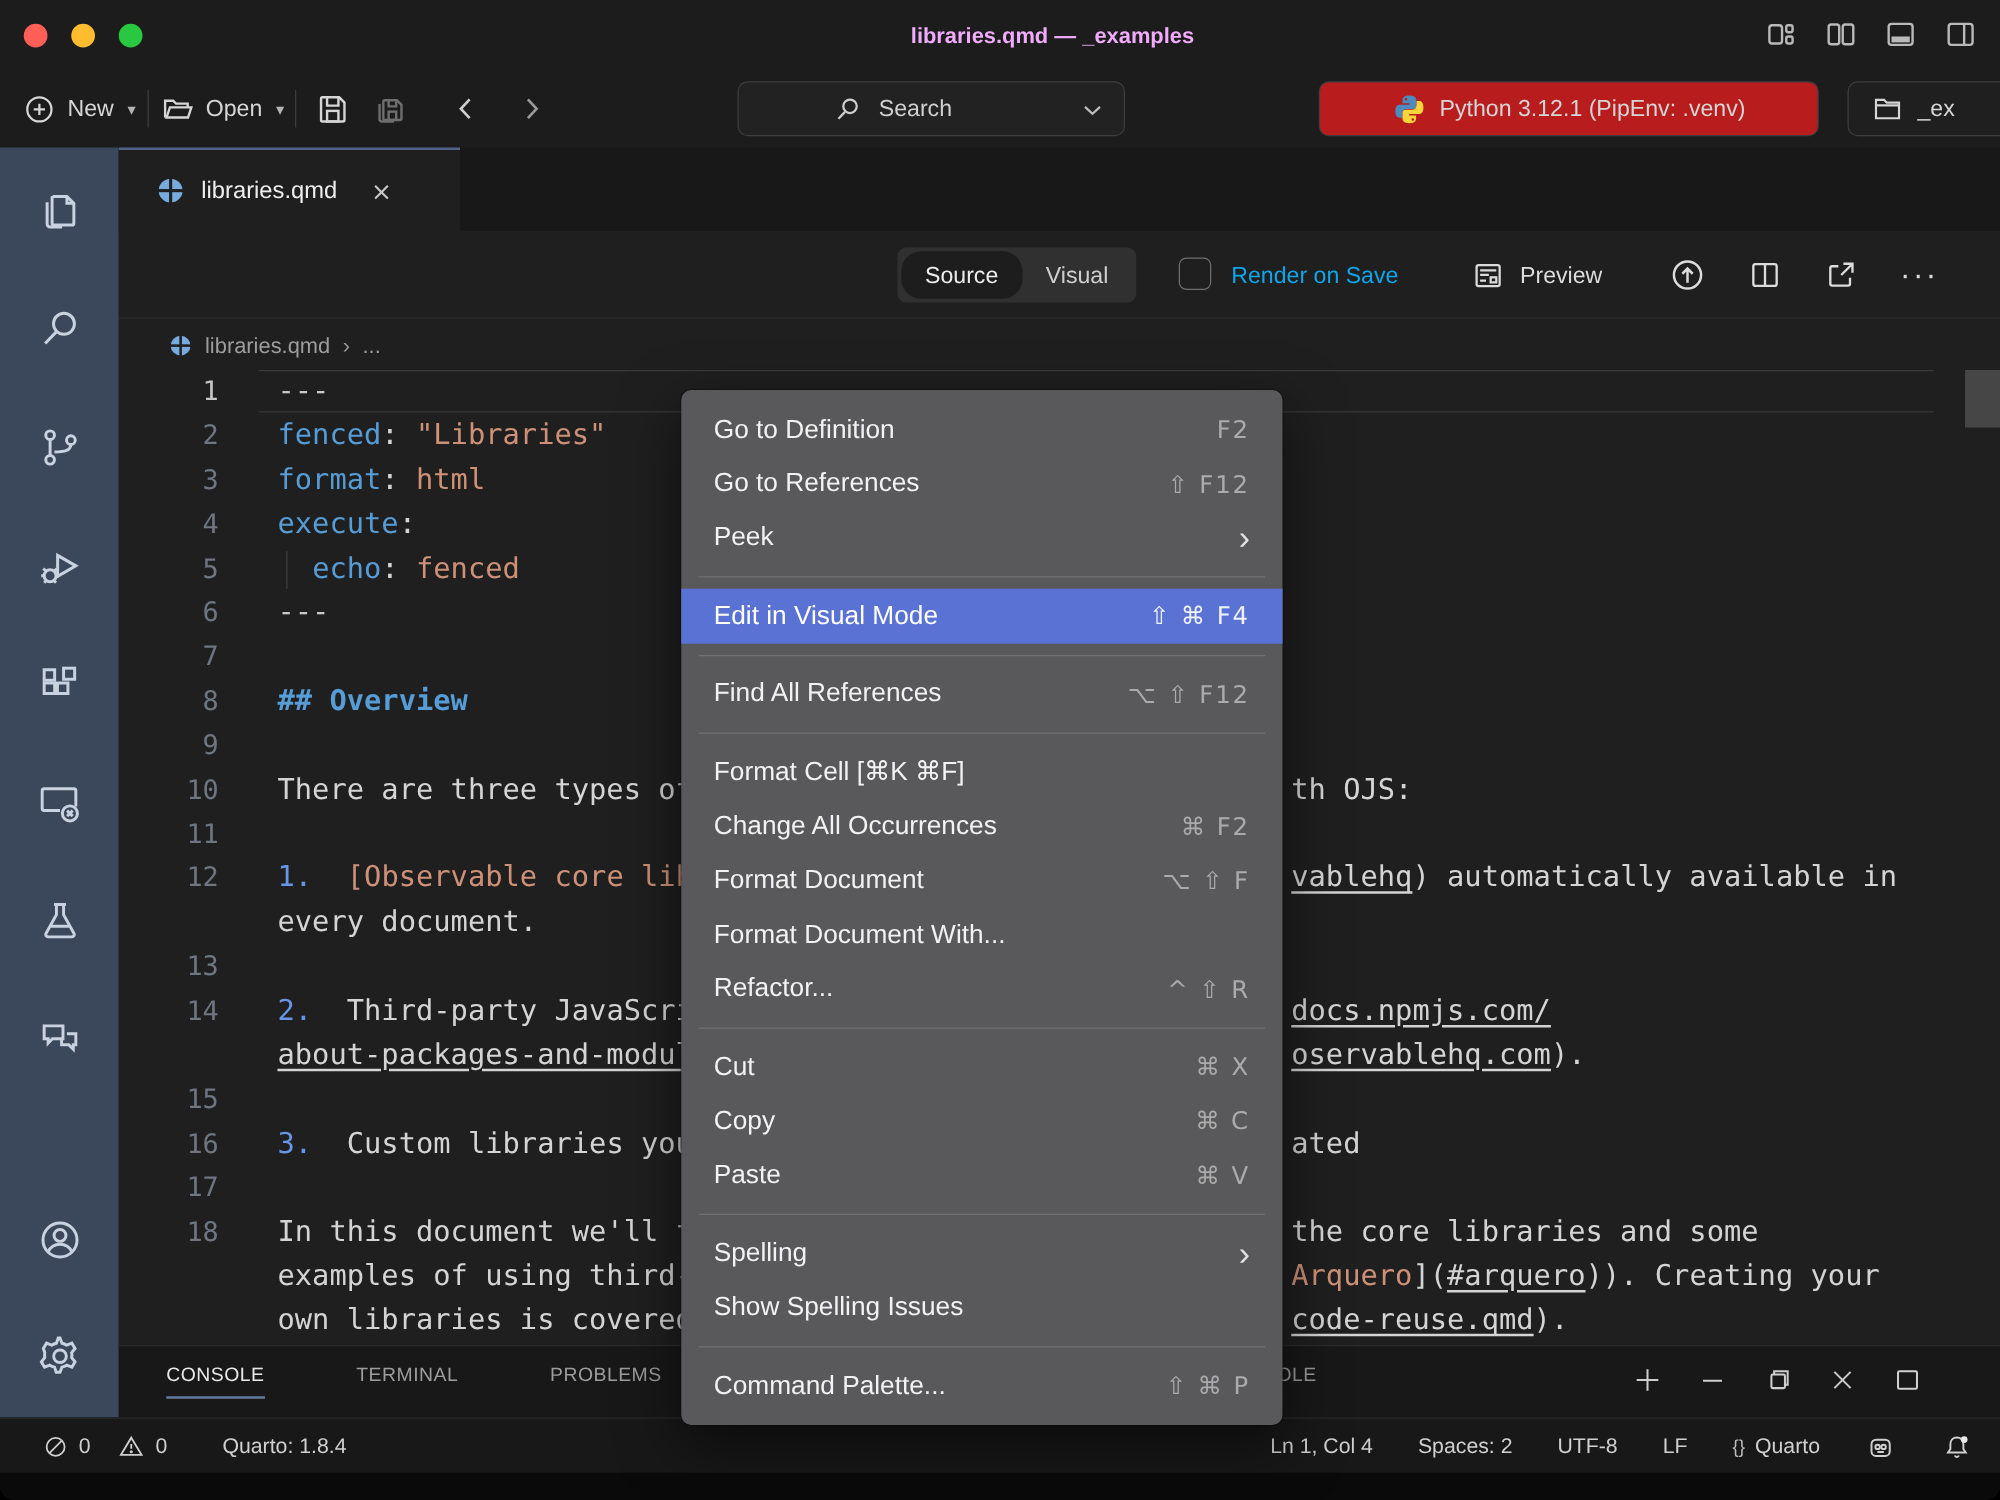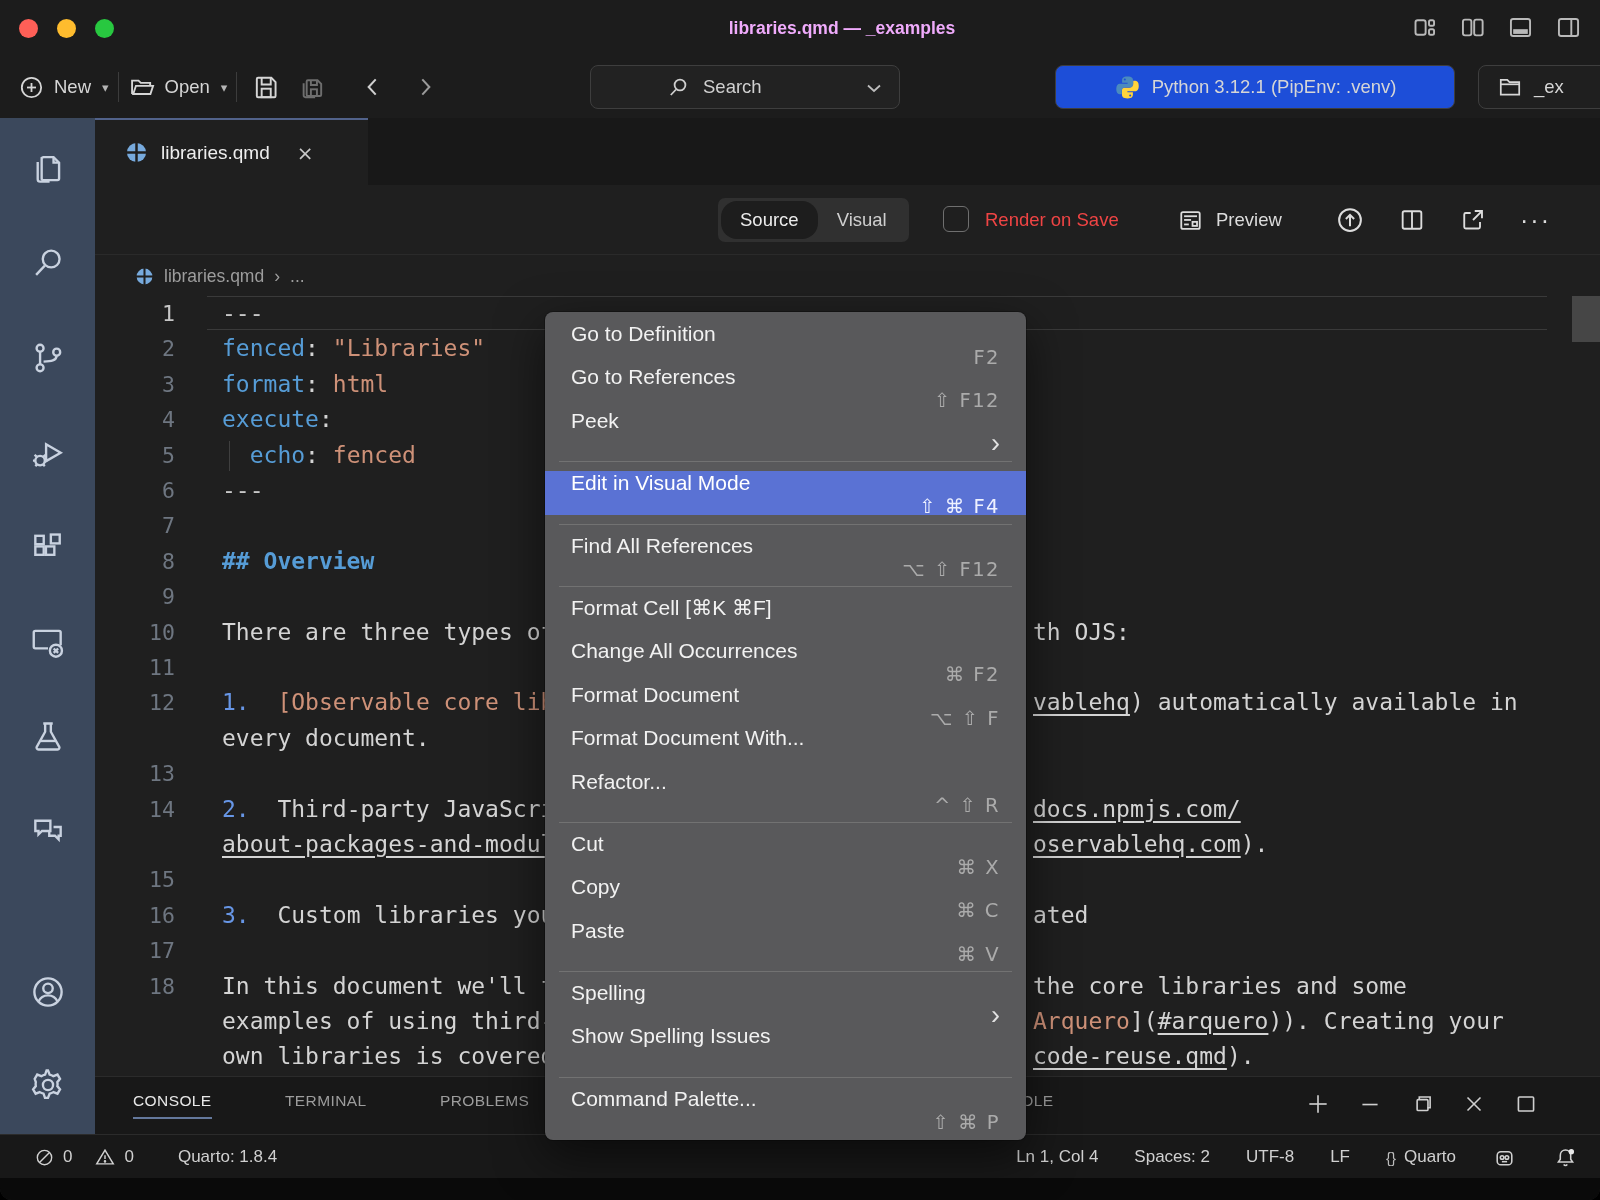"Python 3.12.1 (PipEnv: .venv)" .interp { background: #1d4ed8 -> #b91c1c }
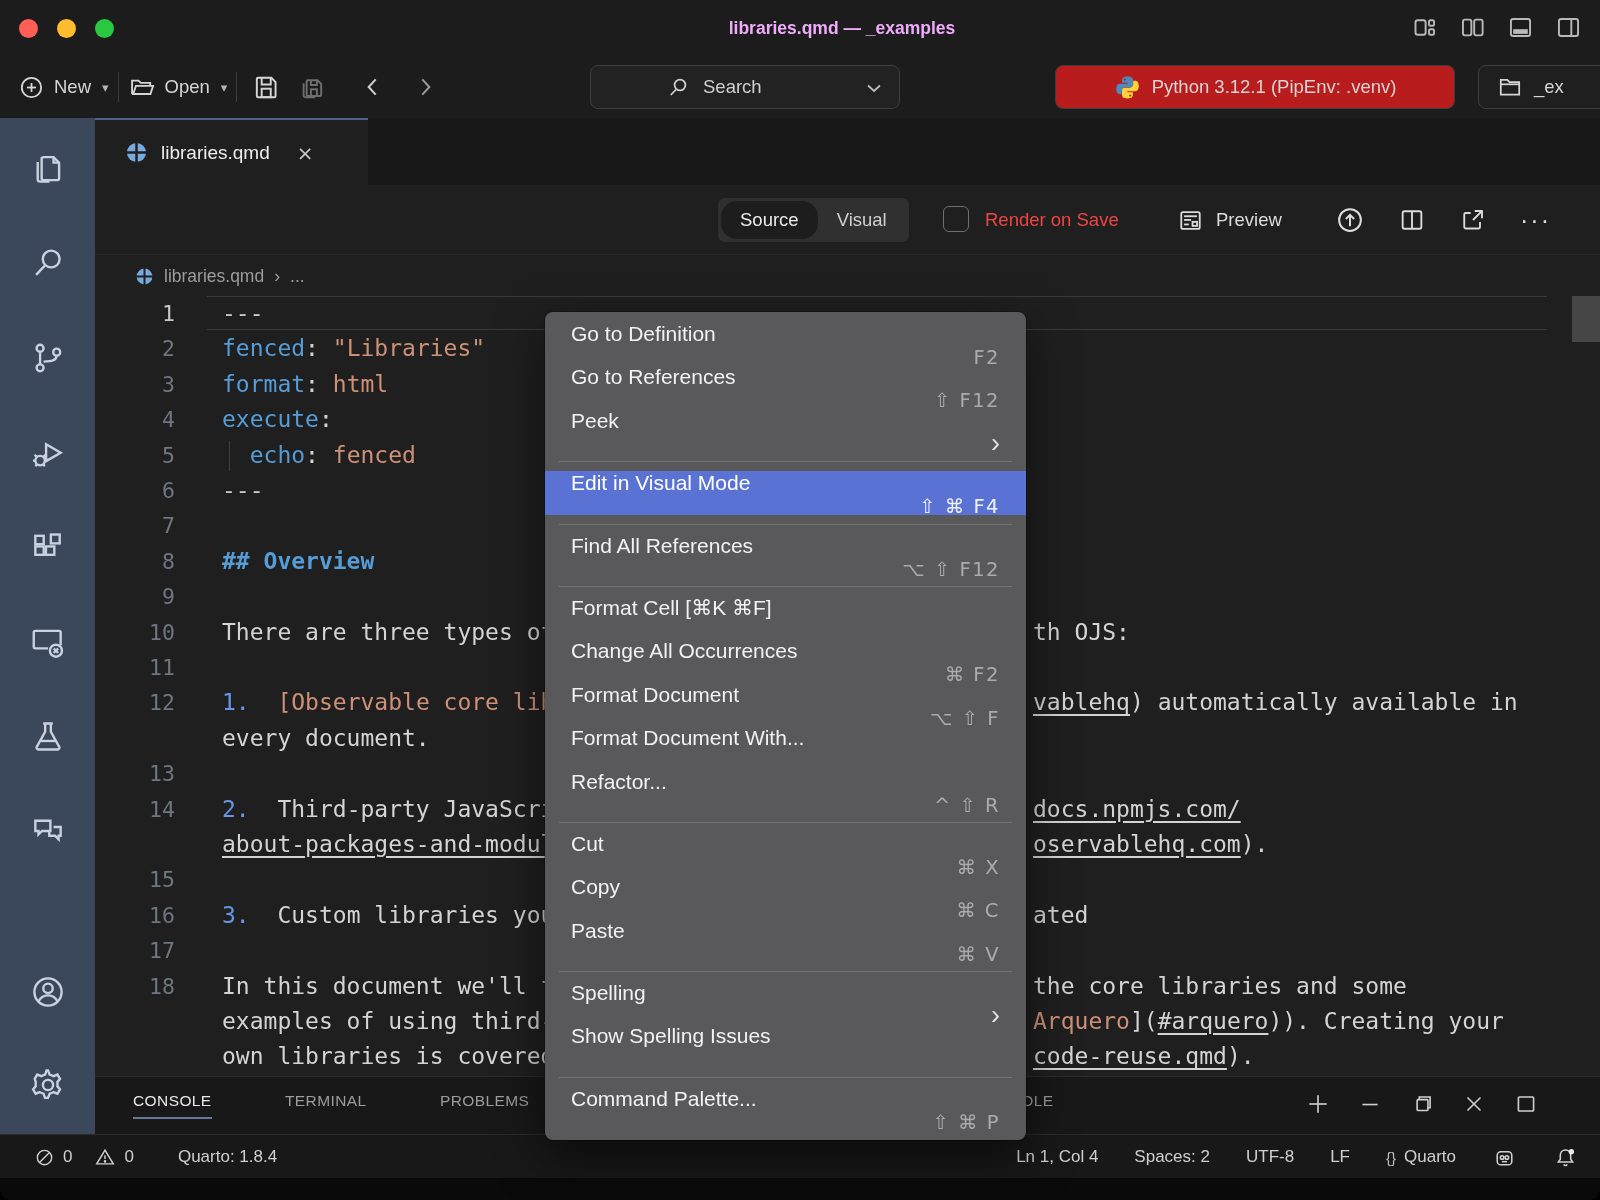"Render on Save" .ed-ros { color: #ef4444 -> #0ea5e9 }
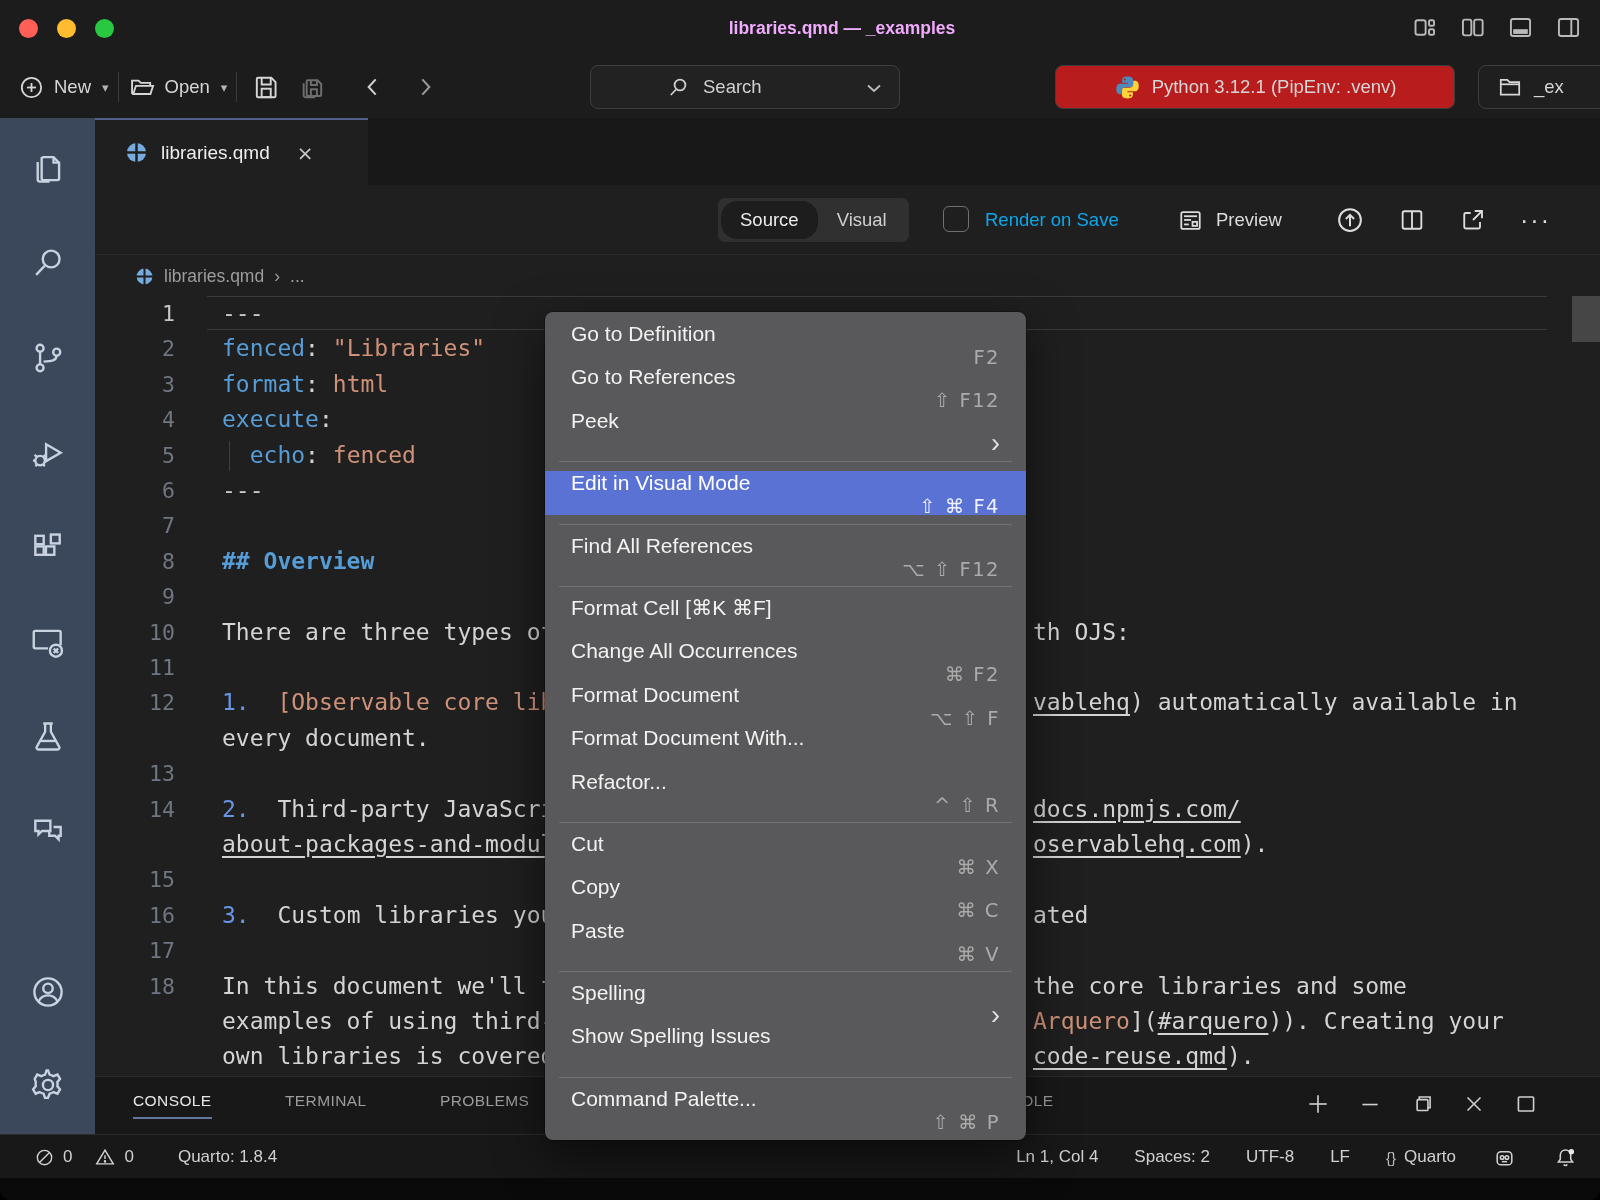"Go to Definition" .menu-item { align-items: none -> center; flex-direction: column -> none }
